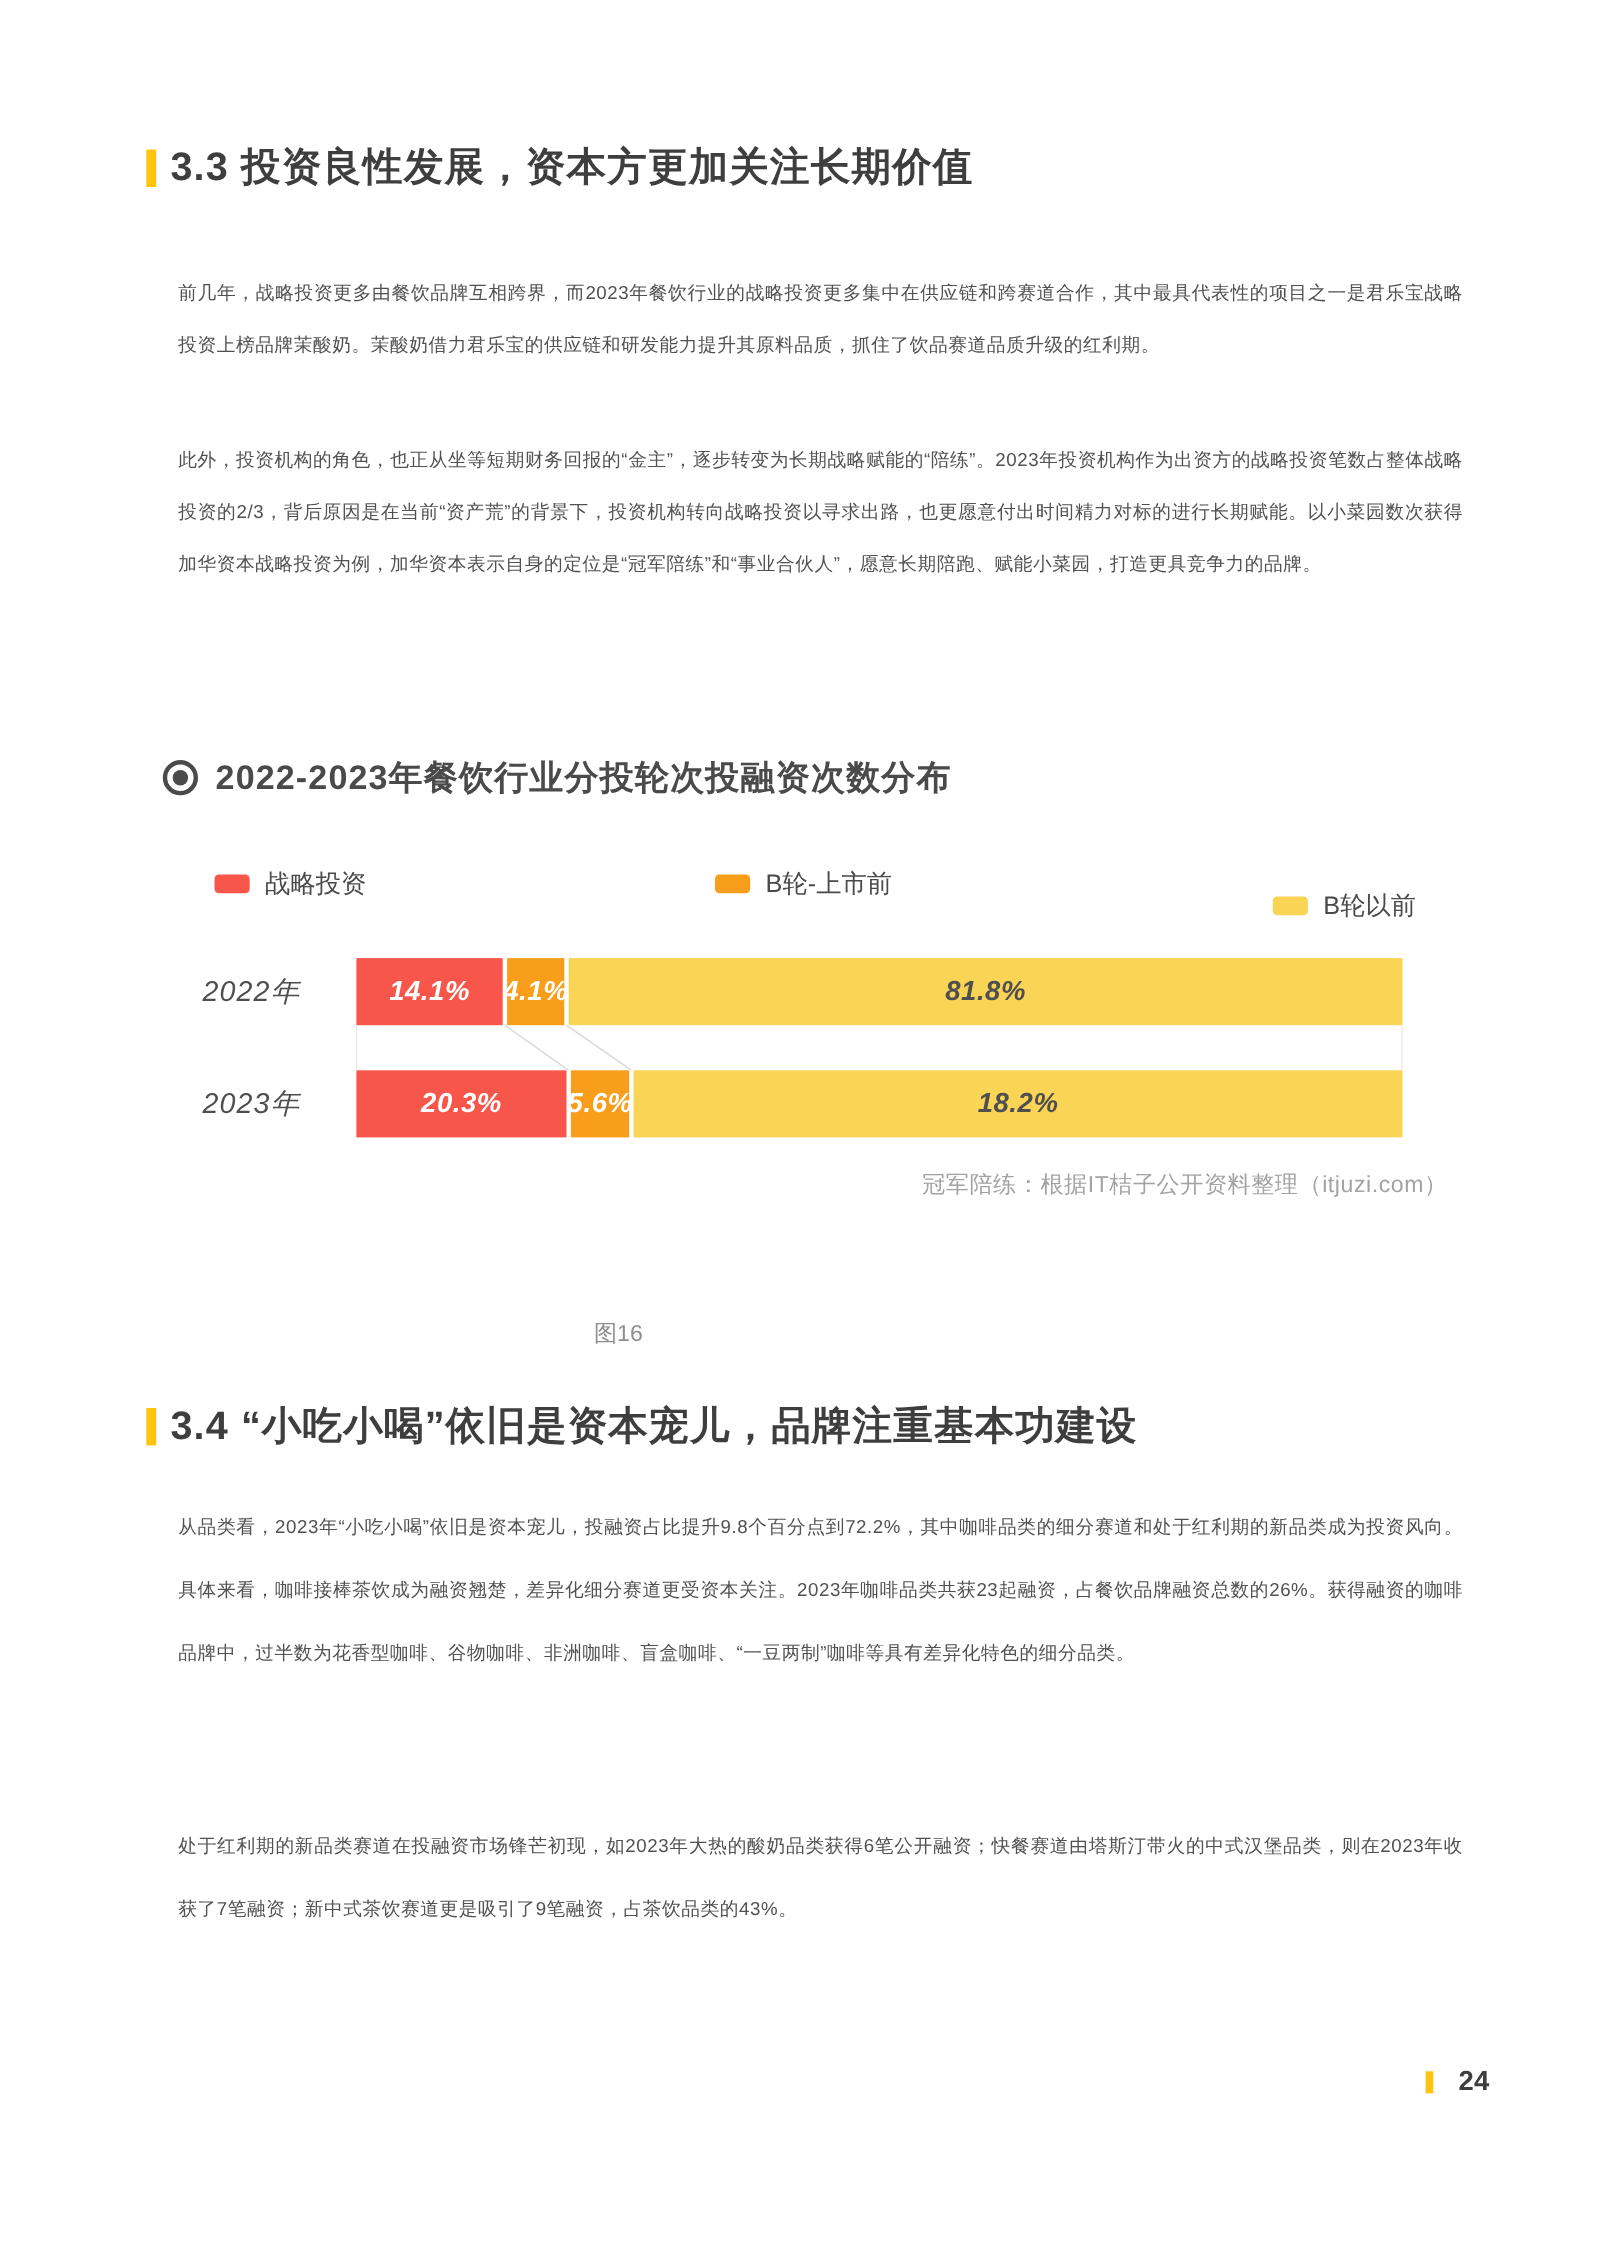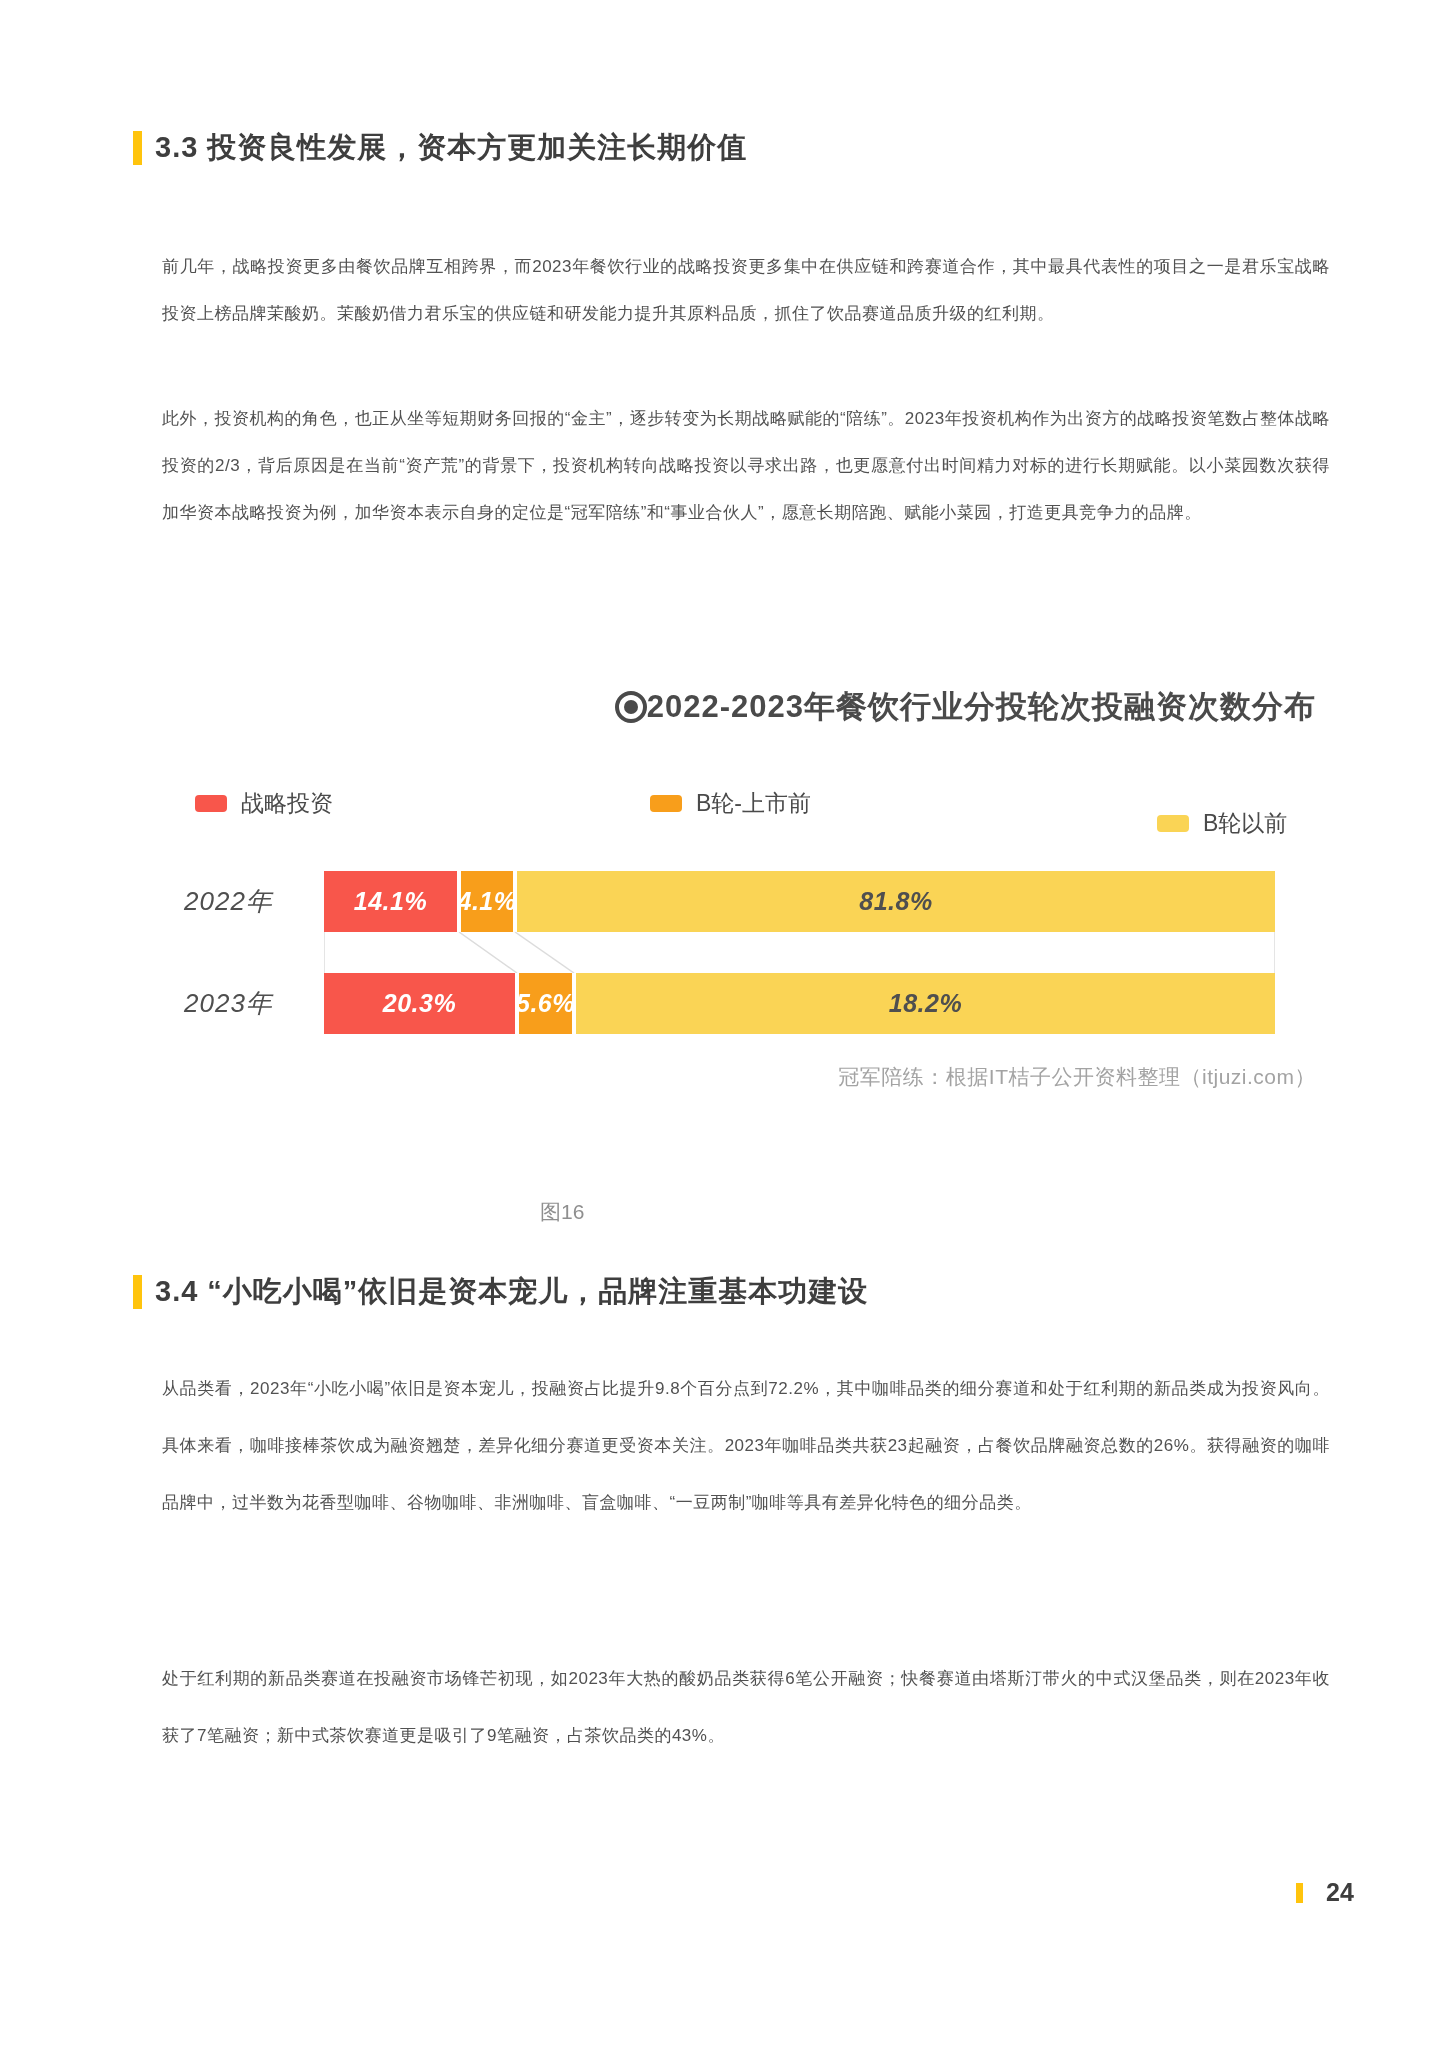"3.3 投资良性发展，资本方更加关注长期价值" .htxt { font-size: 29px -> 36px }
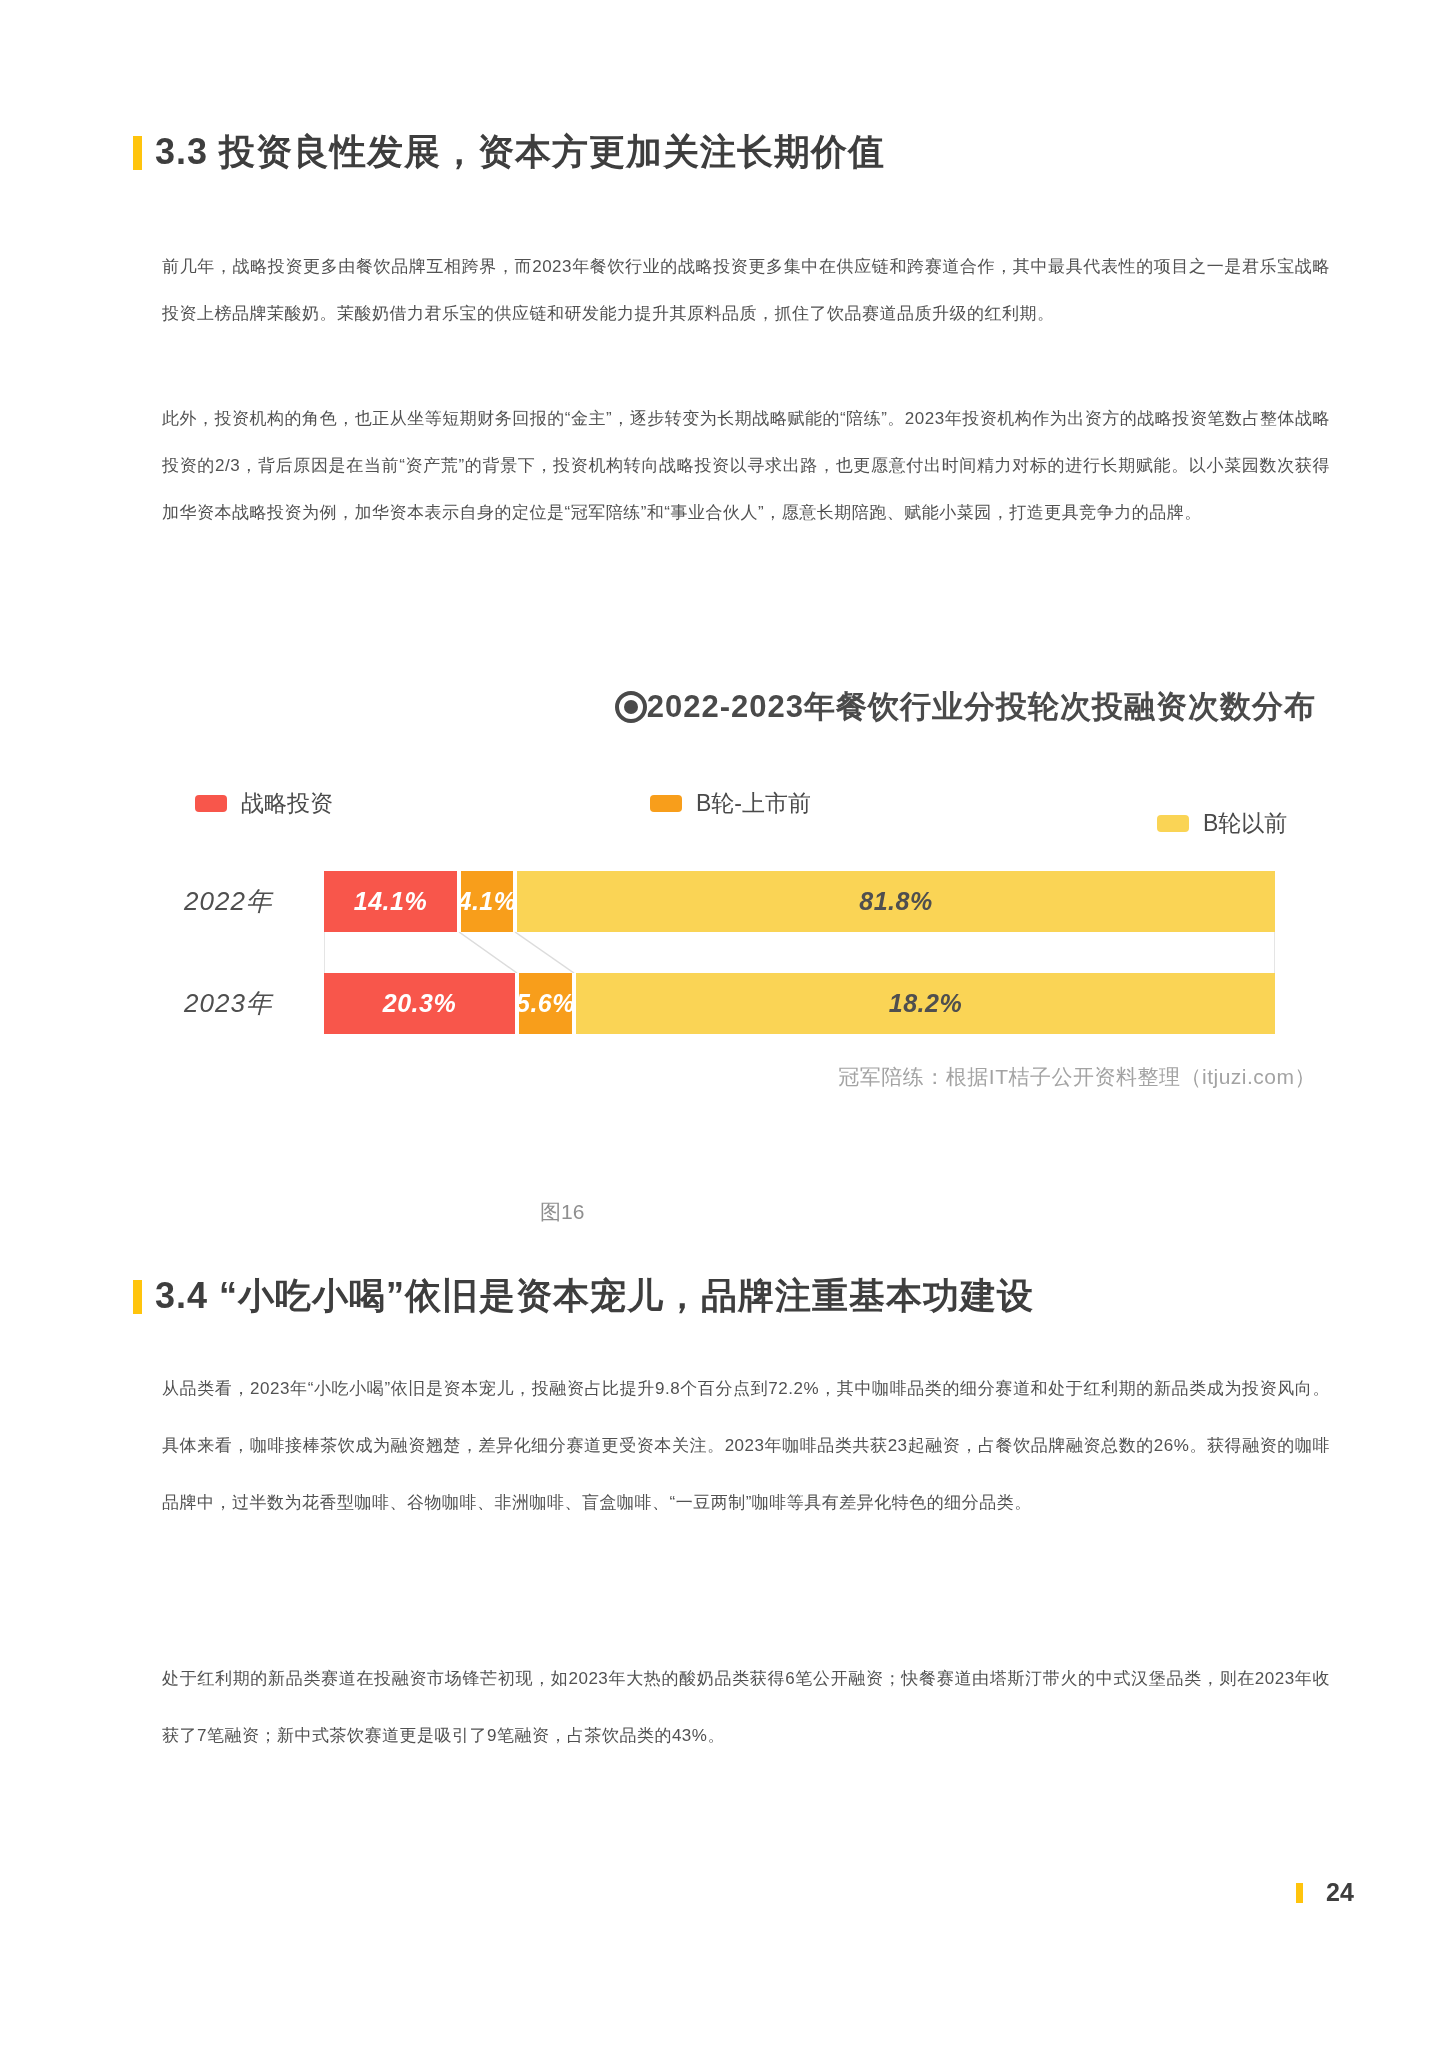"2022-2023年餐饮行业分投轮次投融资次数分布" .chart-title { gap: 0 -> 16px; justify-content: flex-end -> flex-start }
